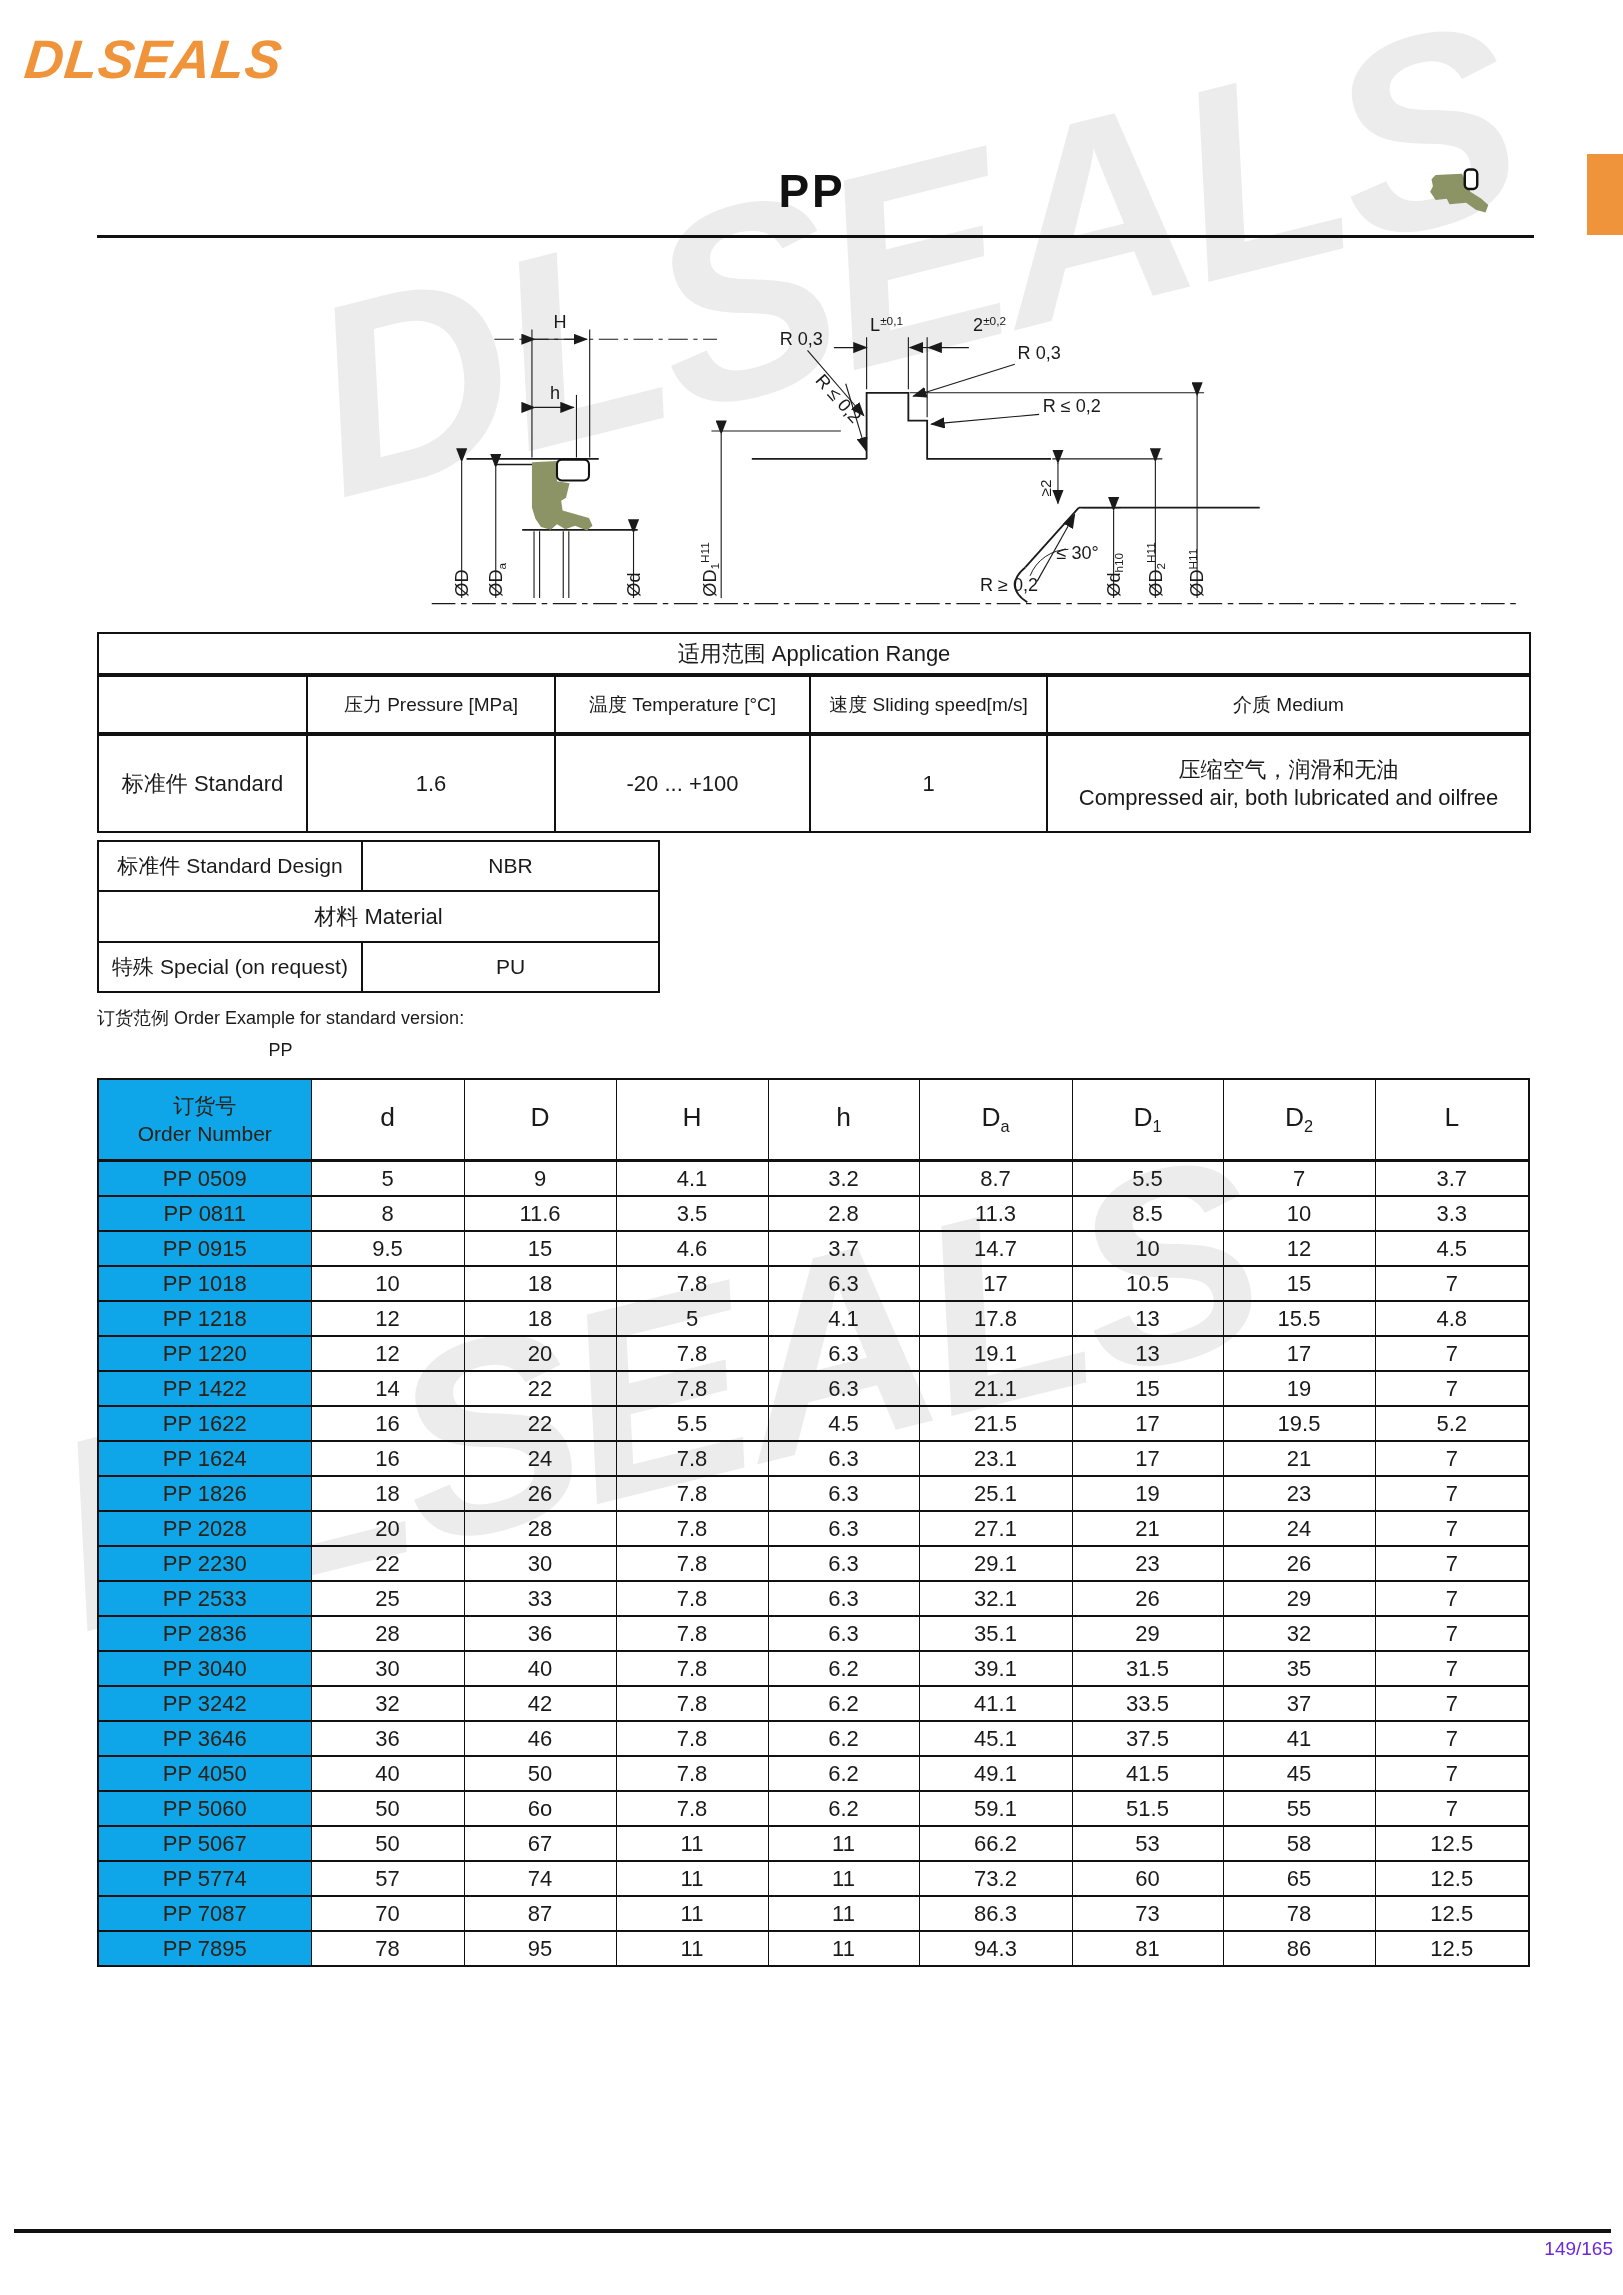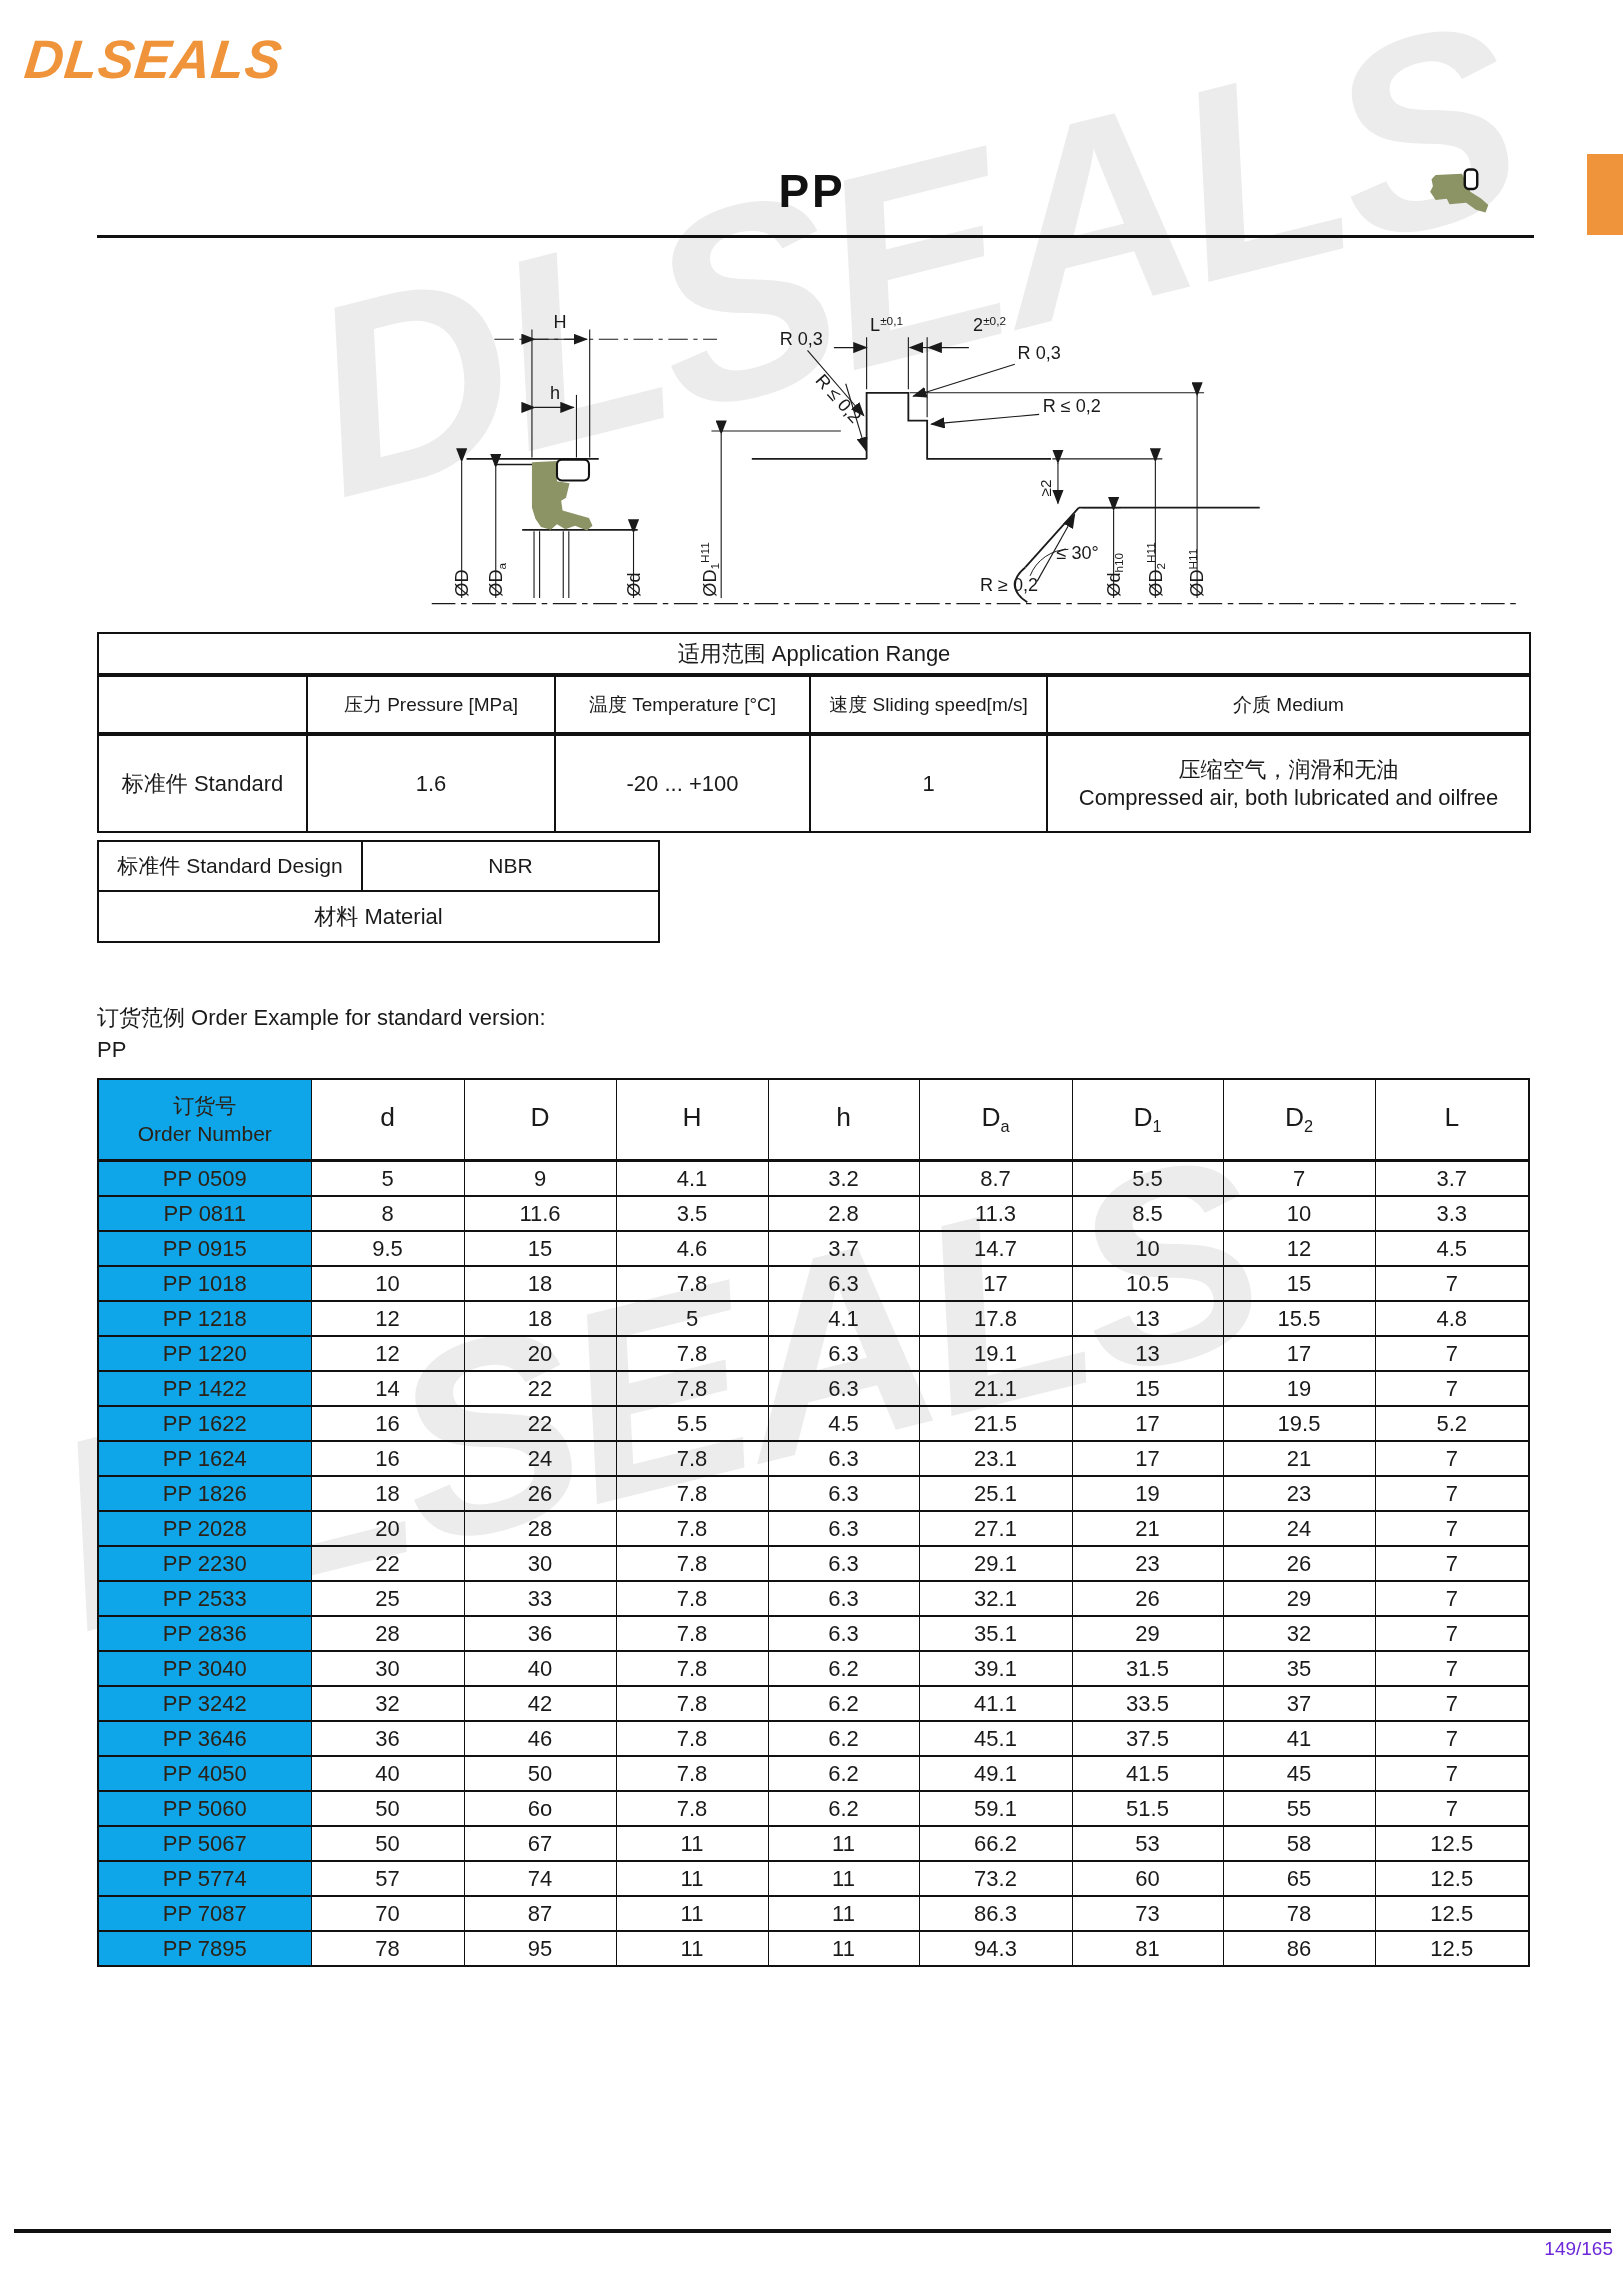"特殊 Special (on request)" tr { html: none -> <tr> <td>特殊 Special (on request)</td> <td>PU</td> </tr> }
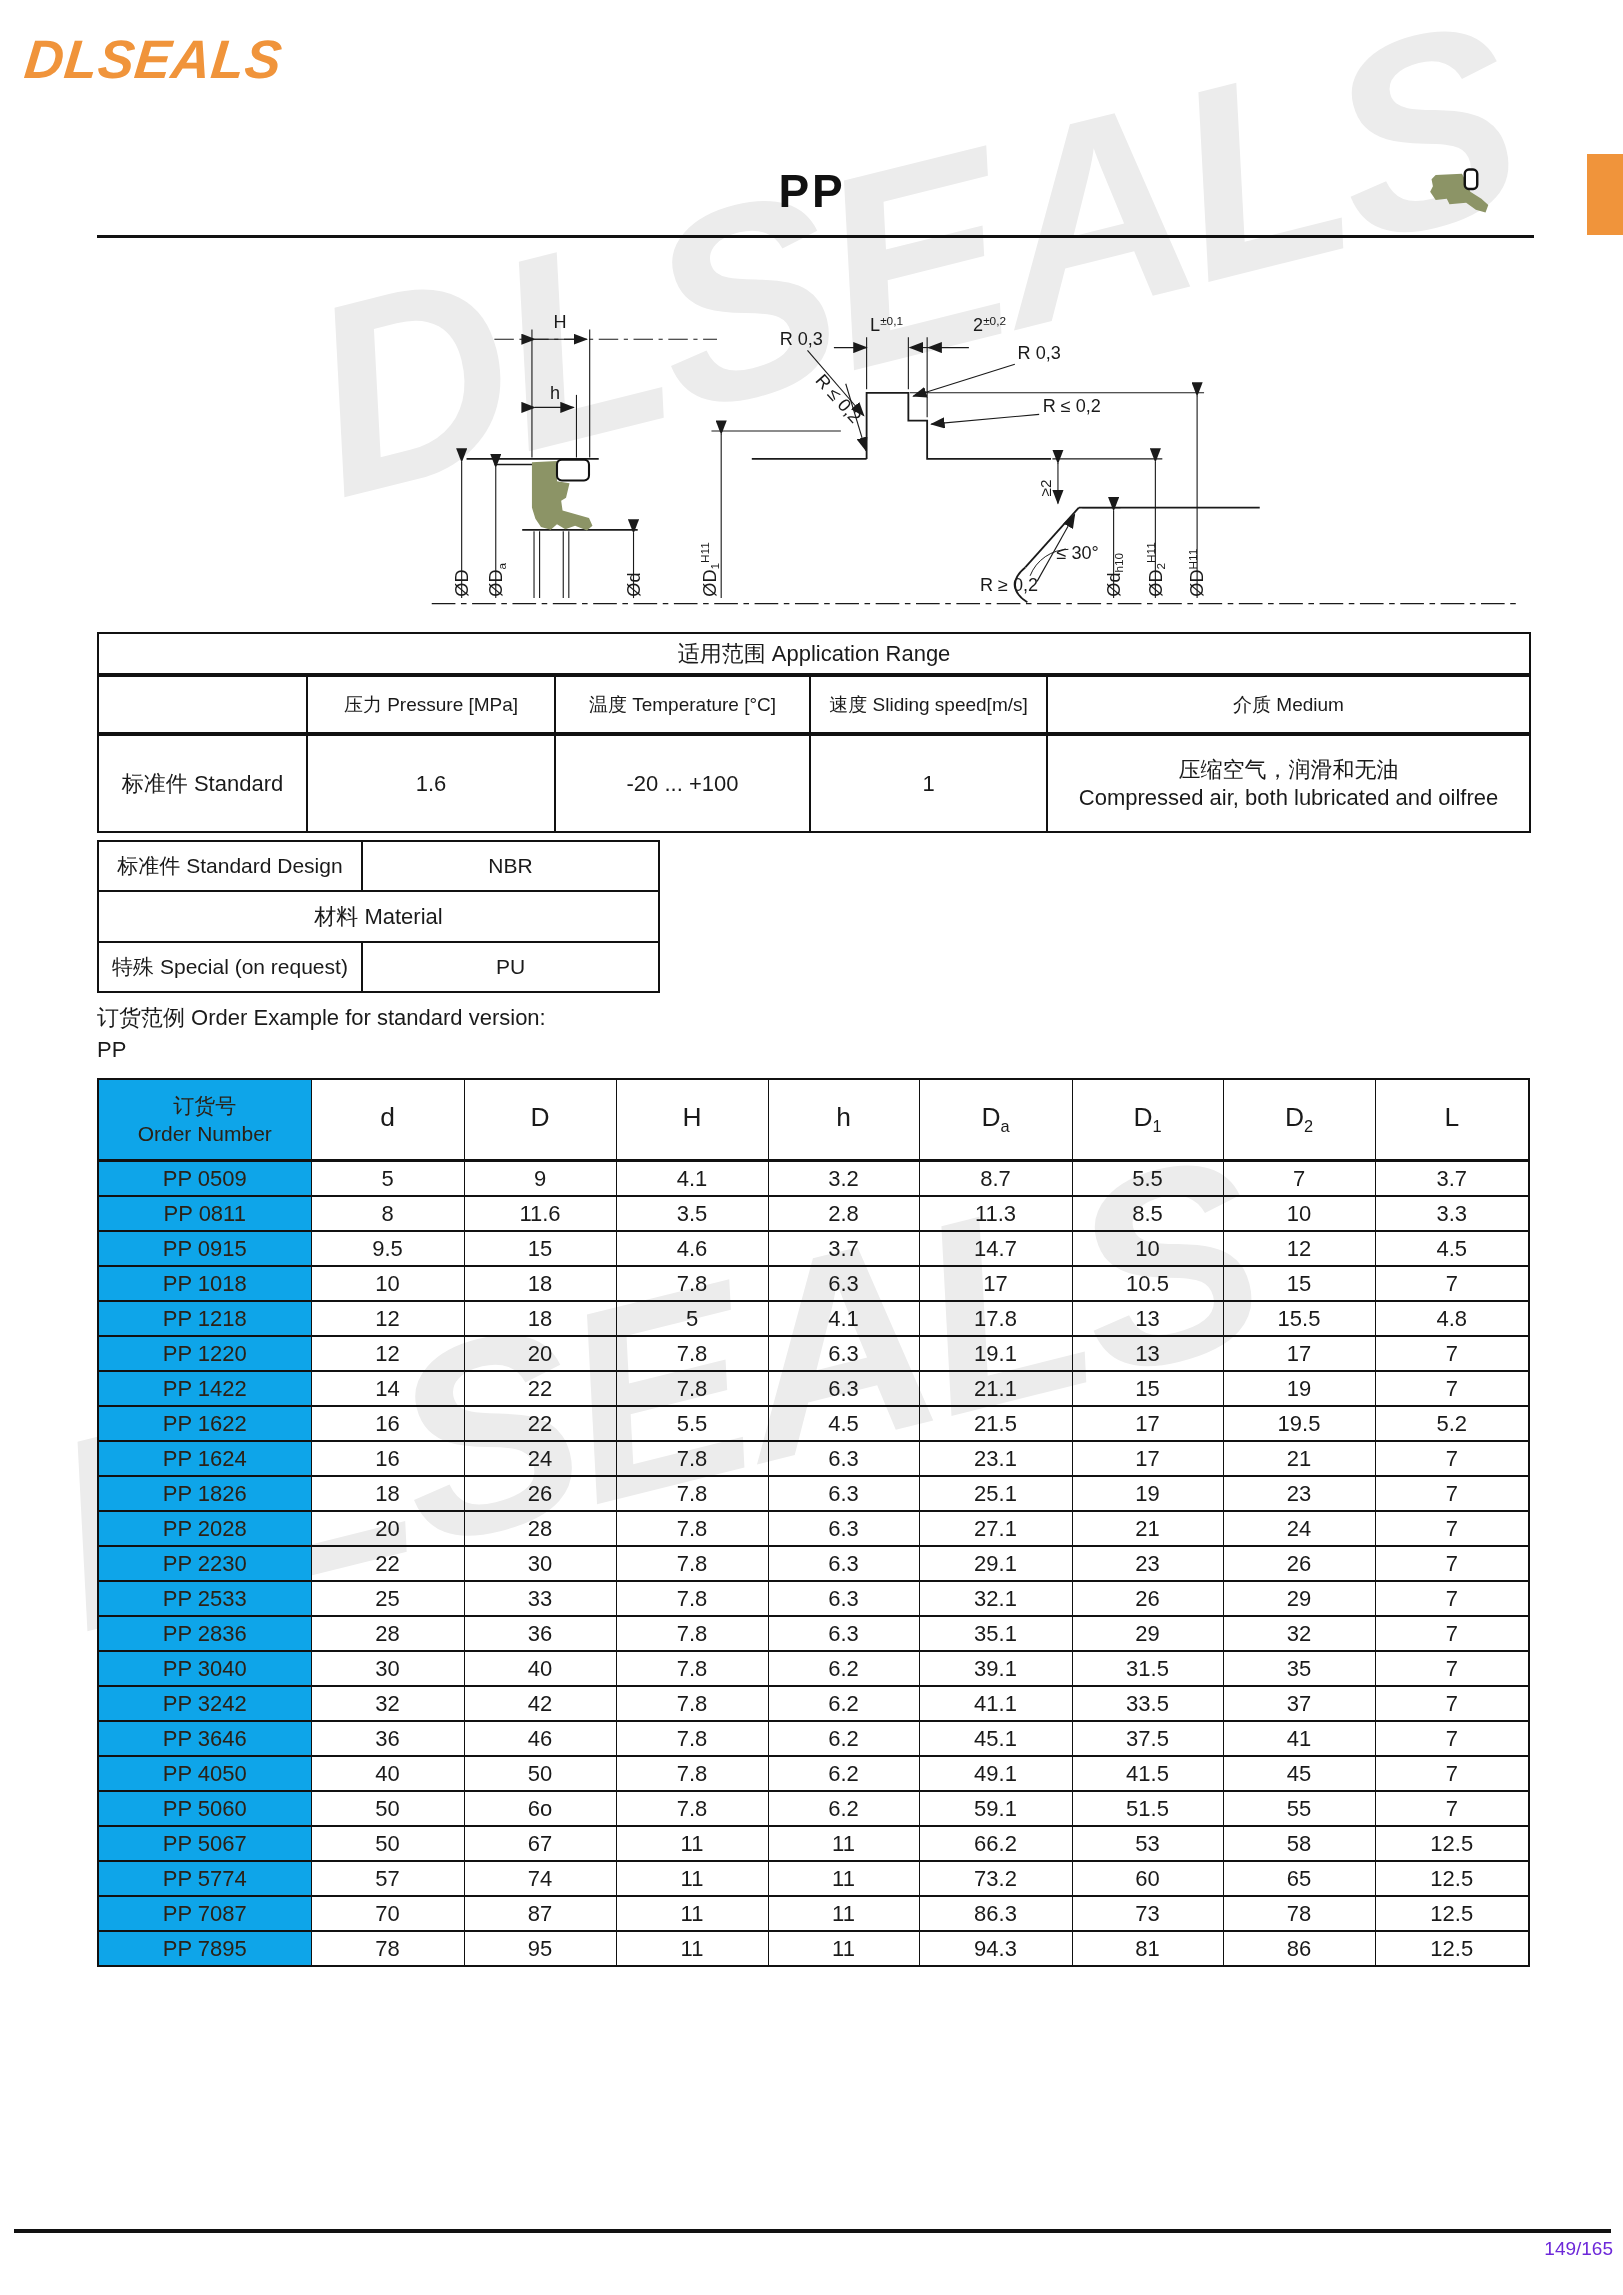"订货范例 Order Example for standard" .order-ex { font-size: 22px -> 18px; text-align: none -> center }
